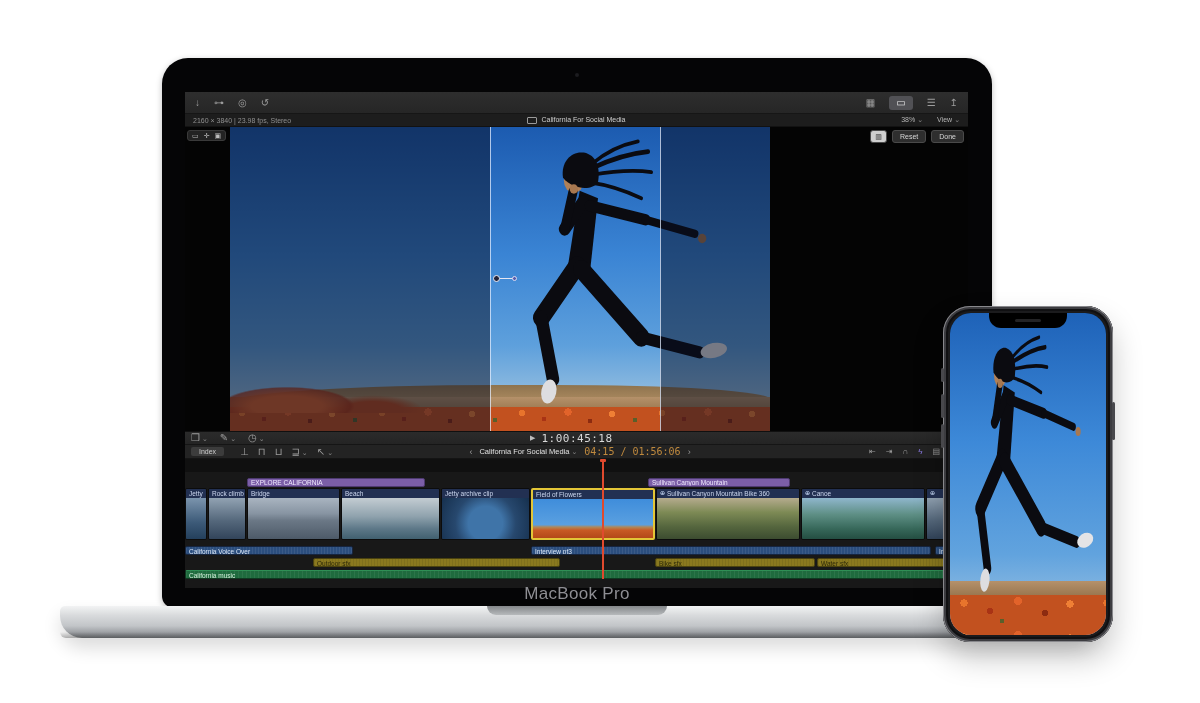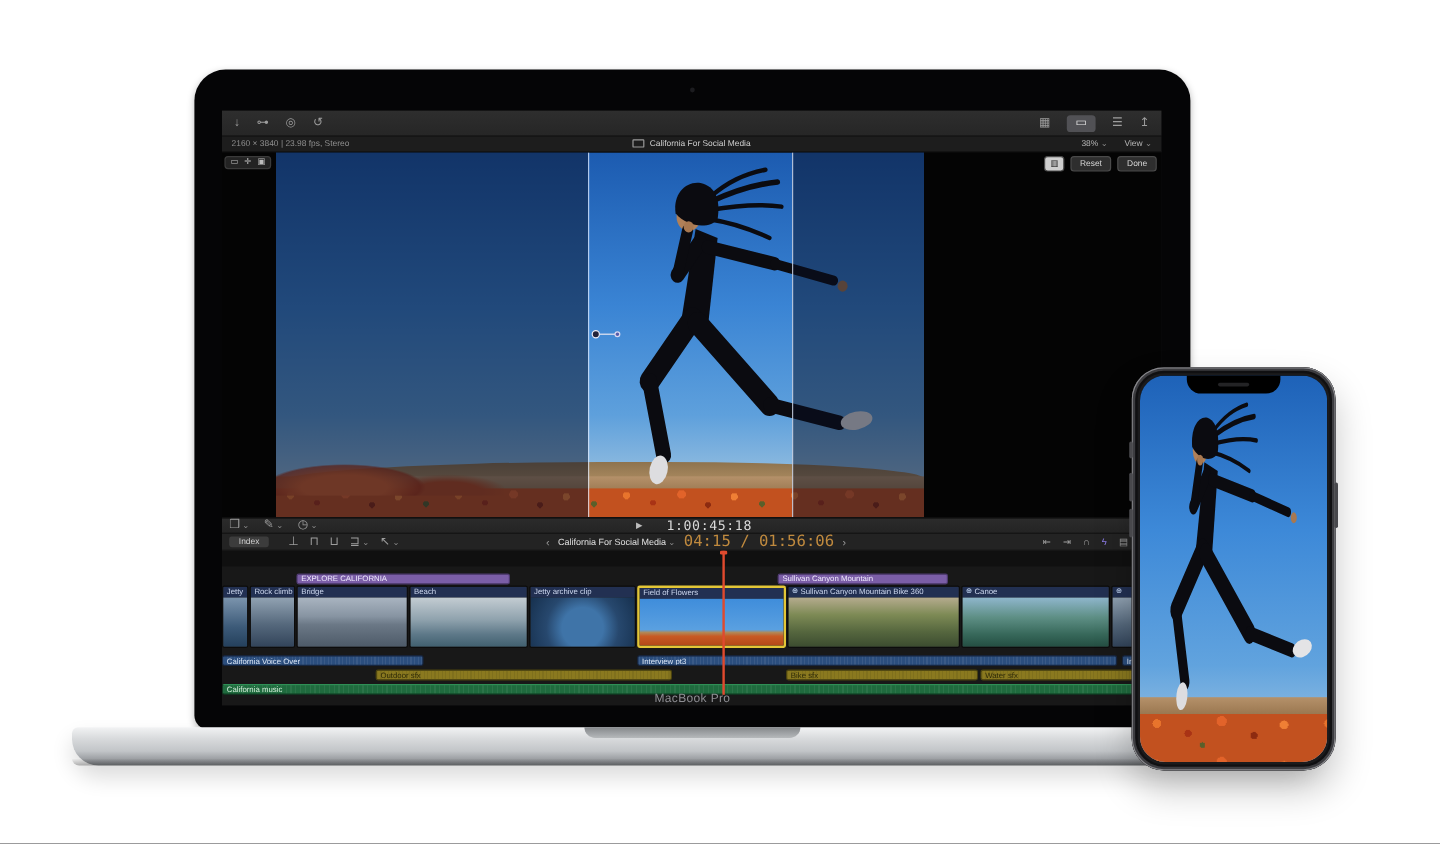"1:00:45:18" .vb-time { gap: 20px -> 6px }
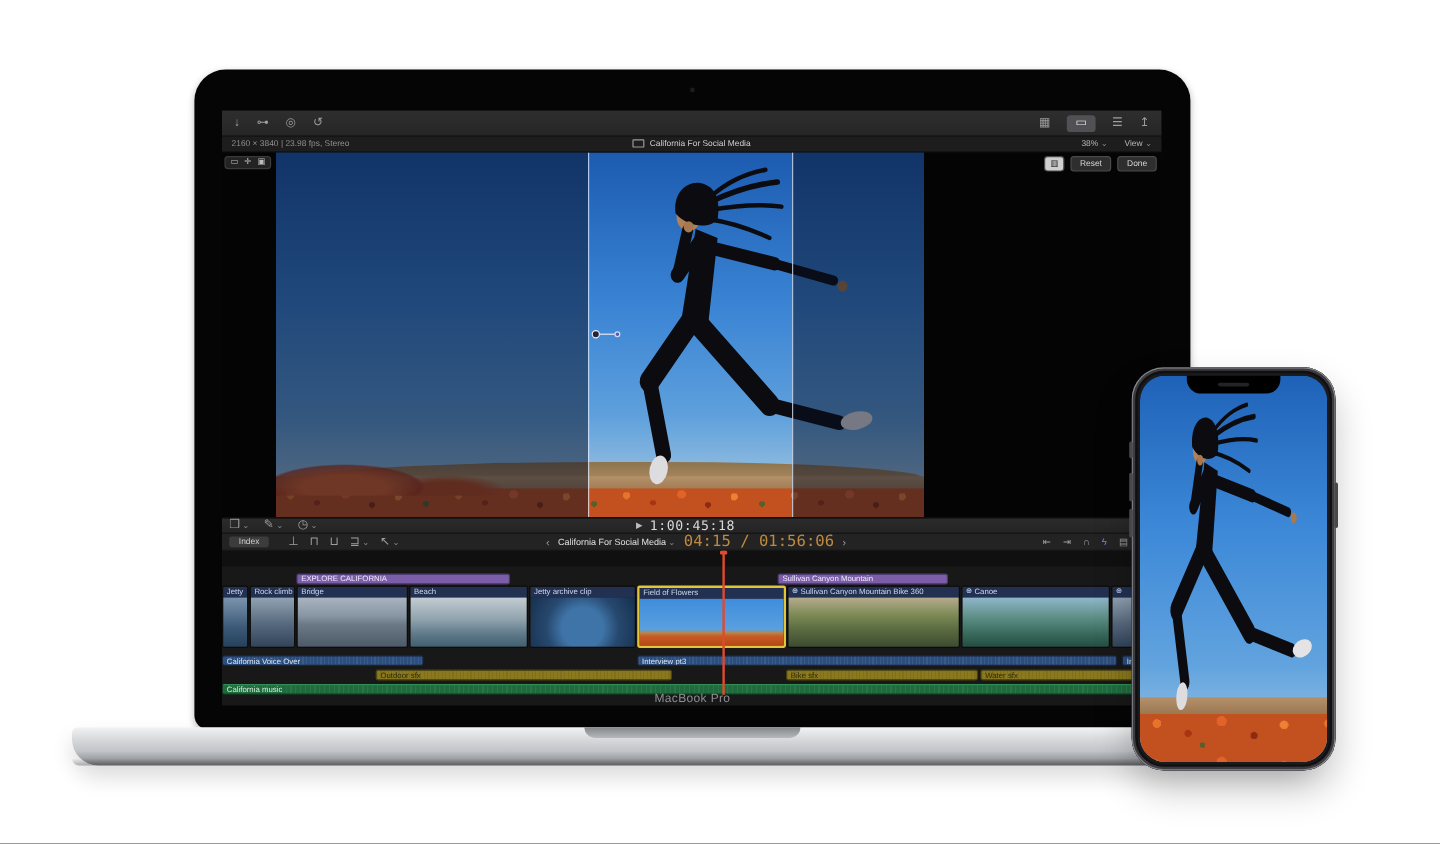"04:15 / 01:56:06" .tl-center .ptime { font-size: 13px -> 10px }
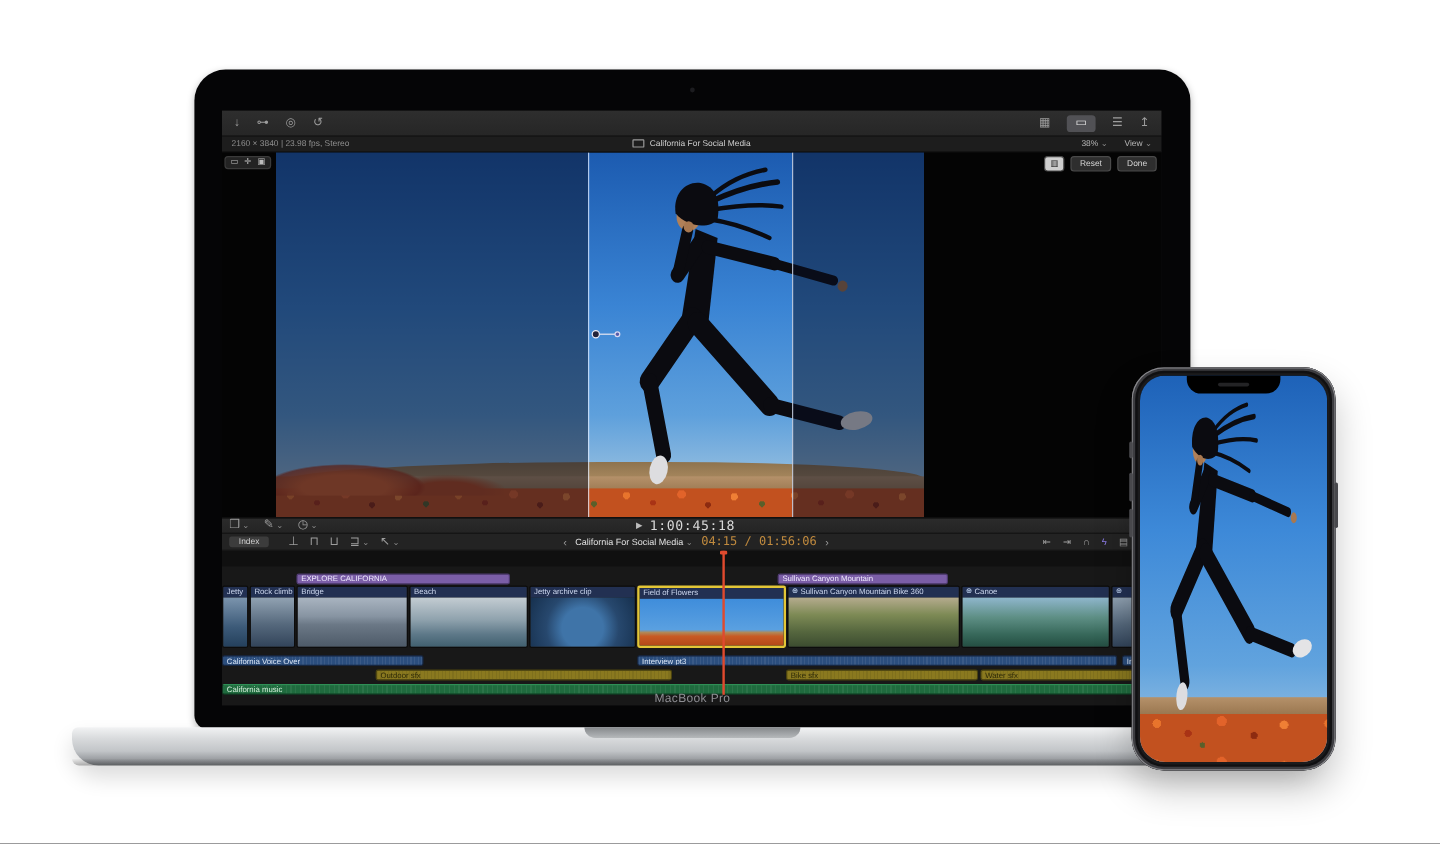"MacBook Pro" .bezel-label { bottom: 20px -> 4px; font-size: 10px -> 17px }
